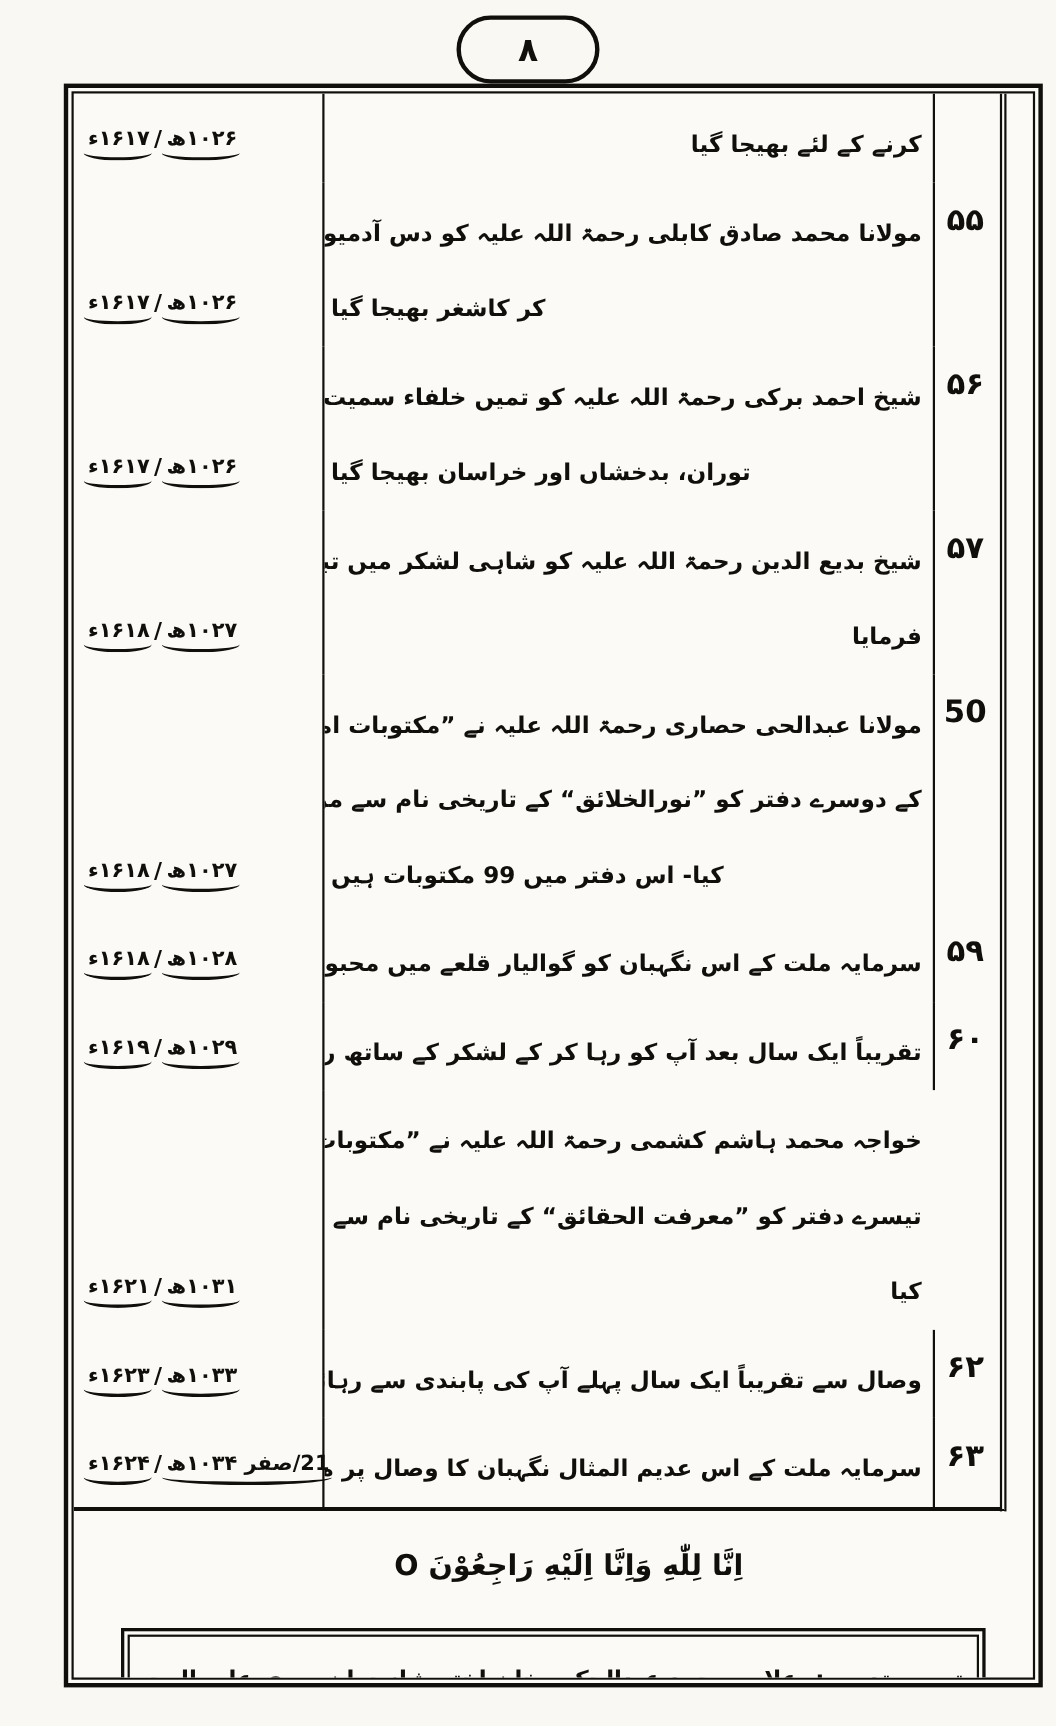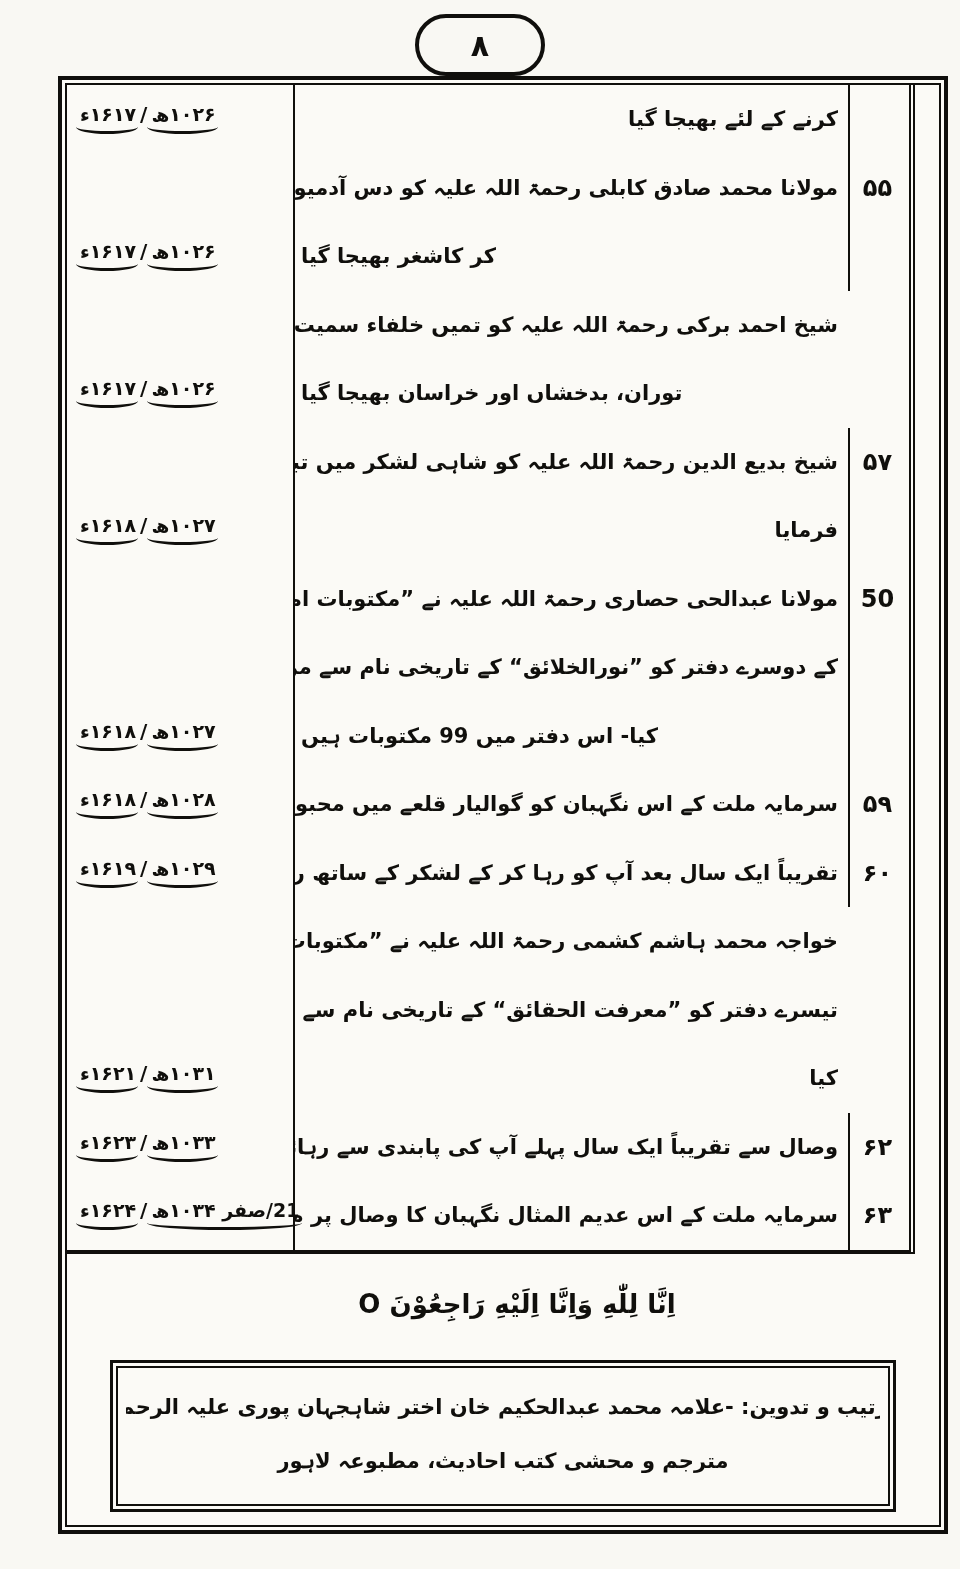"کرنے کے لئے بھیجا گیا" .cell-text { padding: 0 10px 0 6px -> 12px 10px 0 6px }
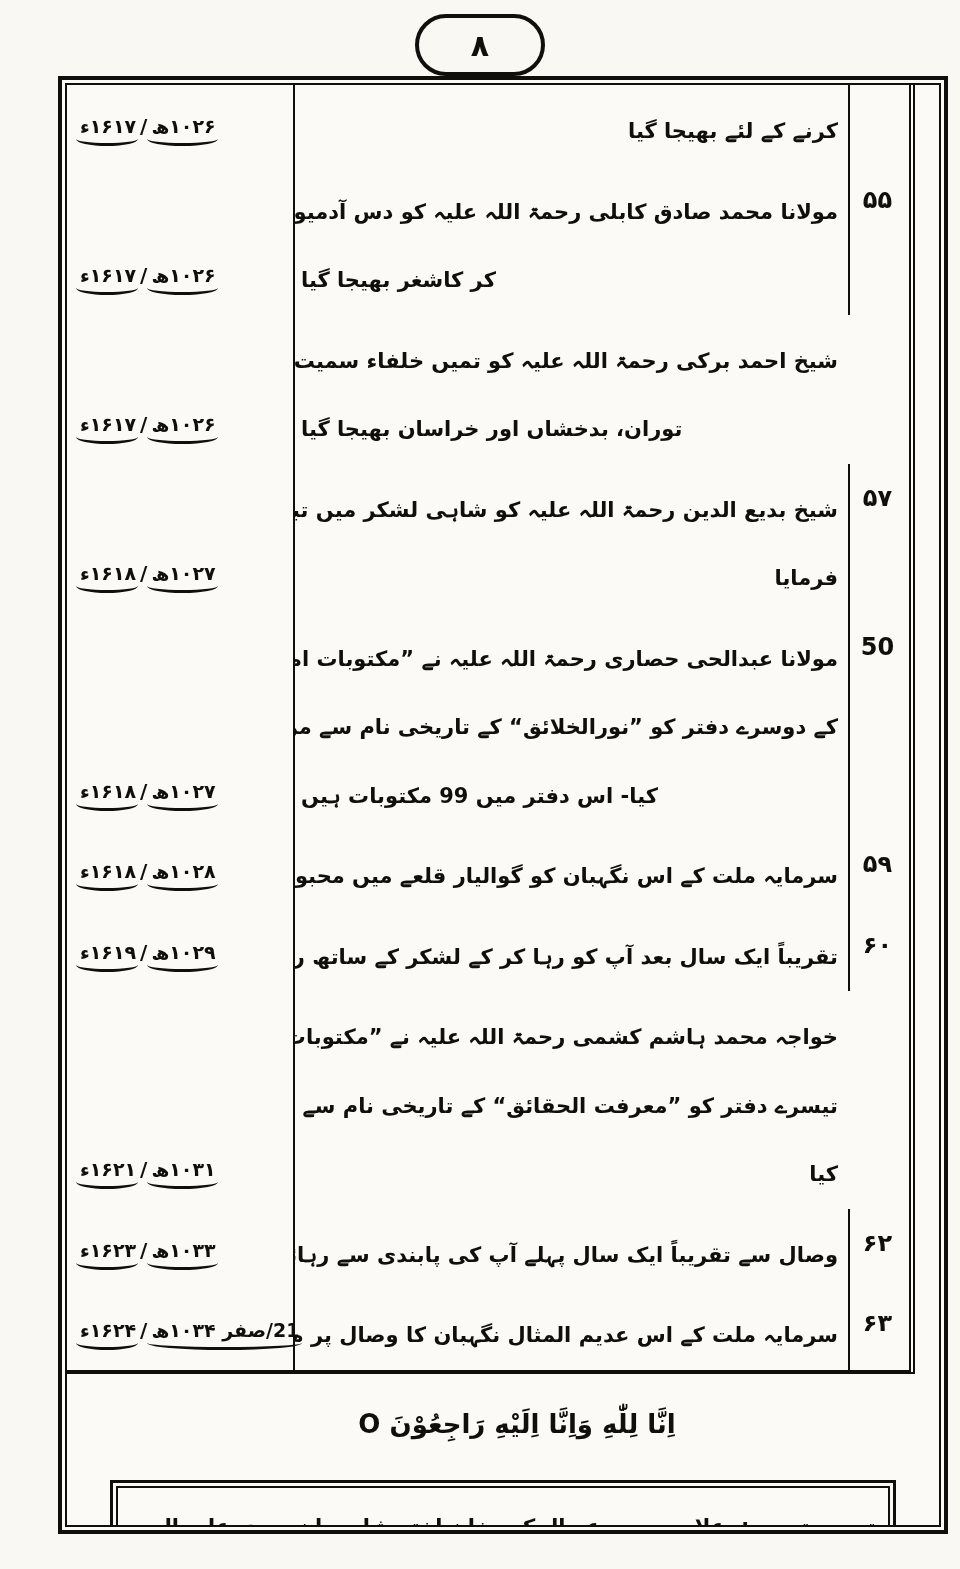"۵۵" .num-box { font-size: 24px -> 28px }
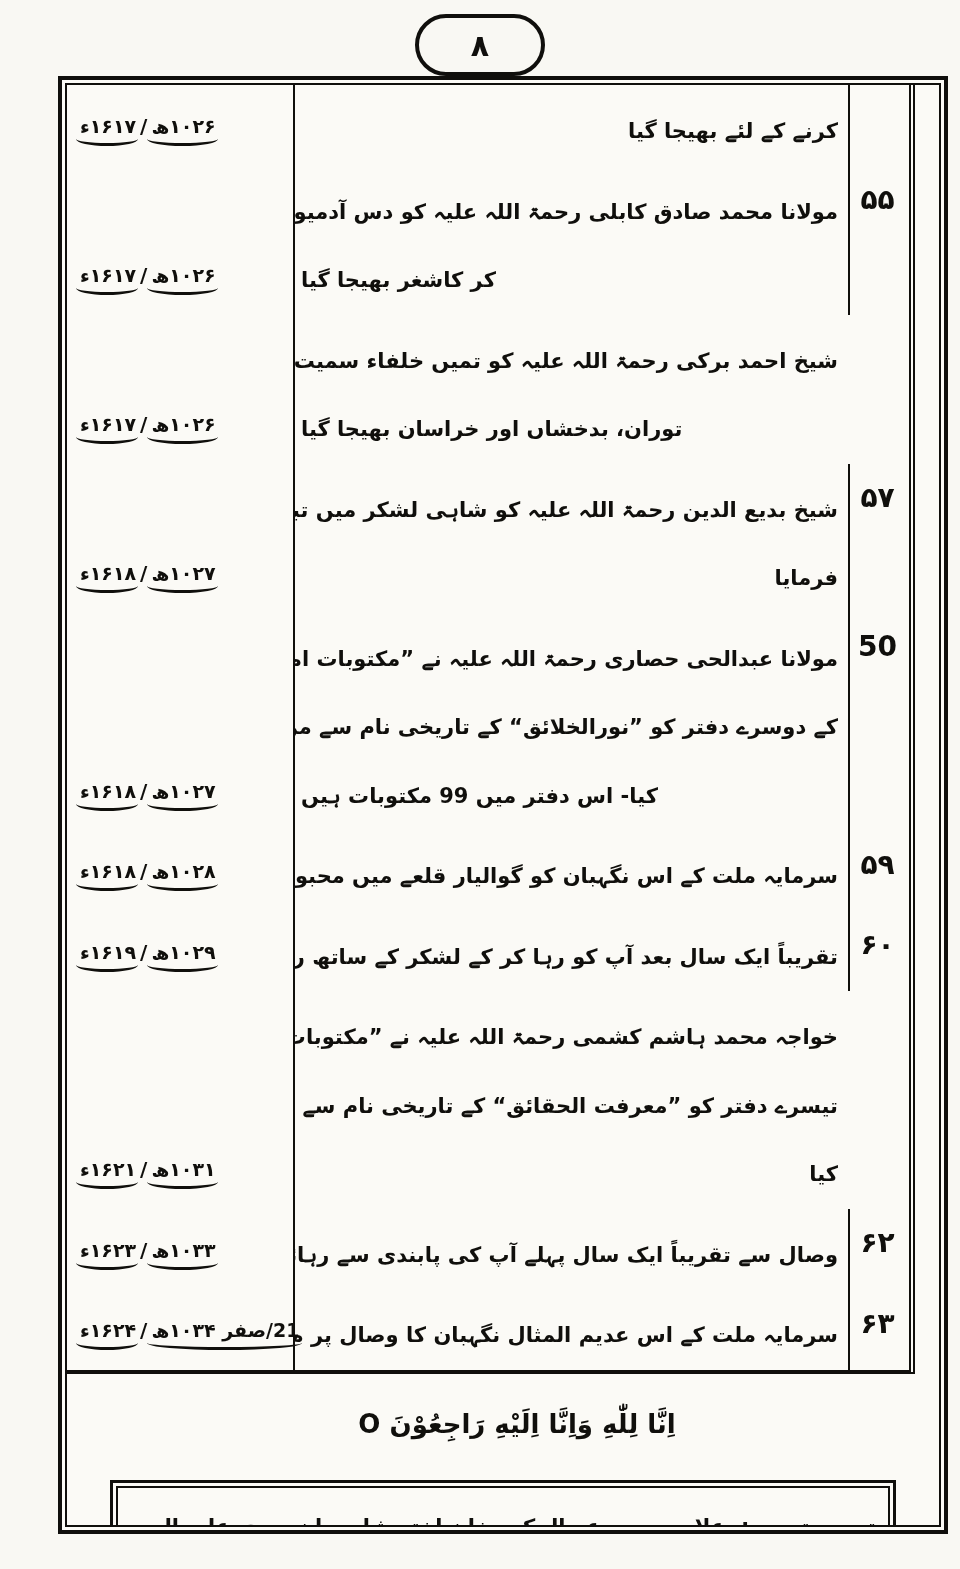"۵۶" div.cell { html: none -> <div> <div>۵۶</div> </div> }
